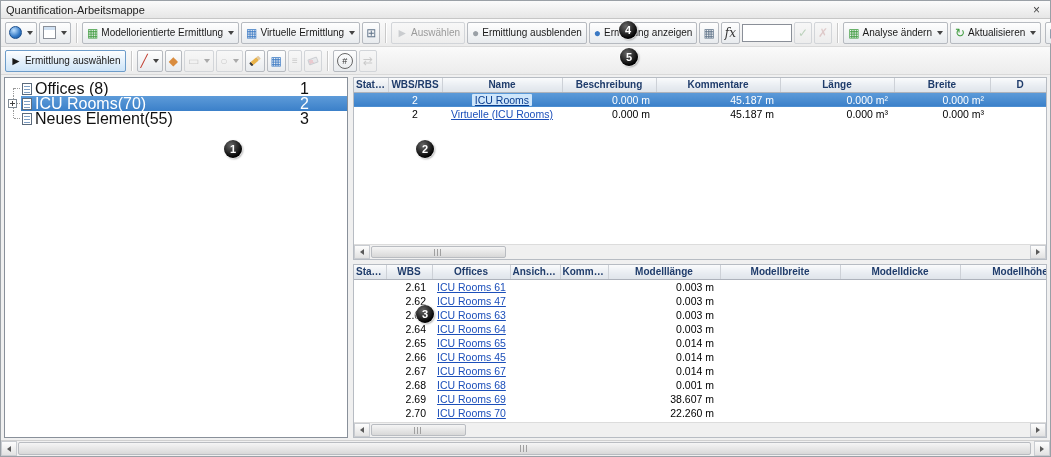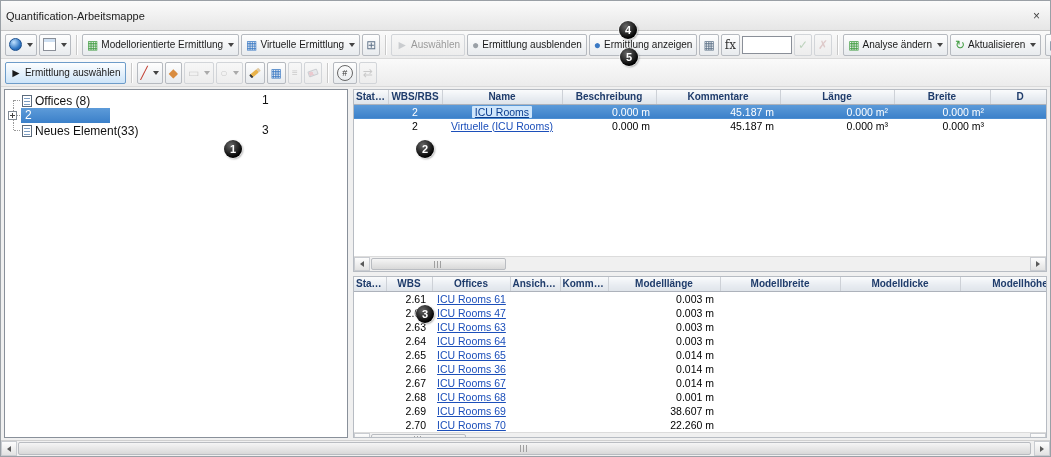"Quantification-Arbeitsmappe" .titlebar { height: 30px -> 18px }
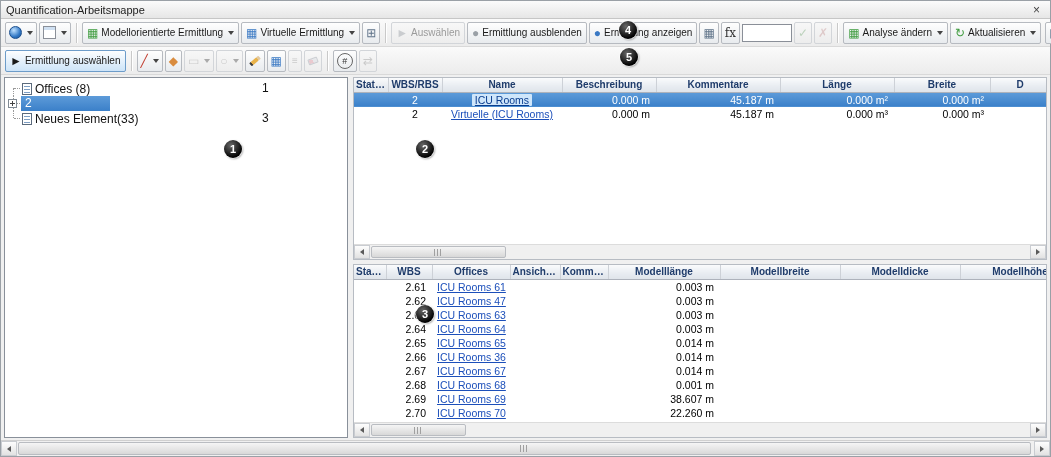"fx" .fx-glyph { font-style: none -> italic }
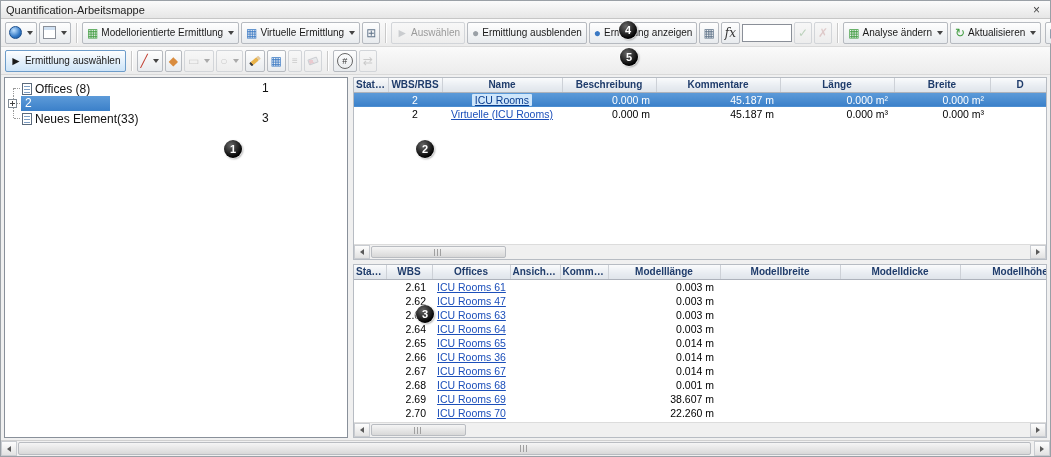"Offices (8)" #tree-list { font-size: 12px -> 16px; text-align: none -> center }
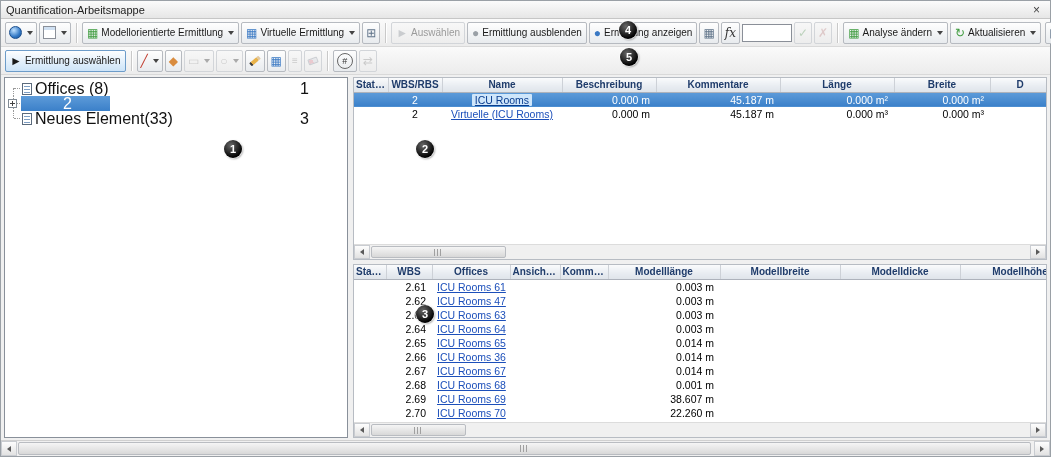"ICU Rooms(70)" div.tree-row-body { html: none -> <div> <span></span> <span>ICU Rooms(70)</span> </div> }
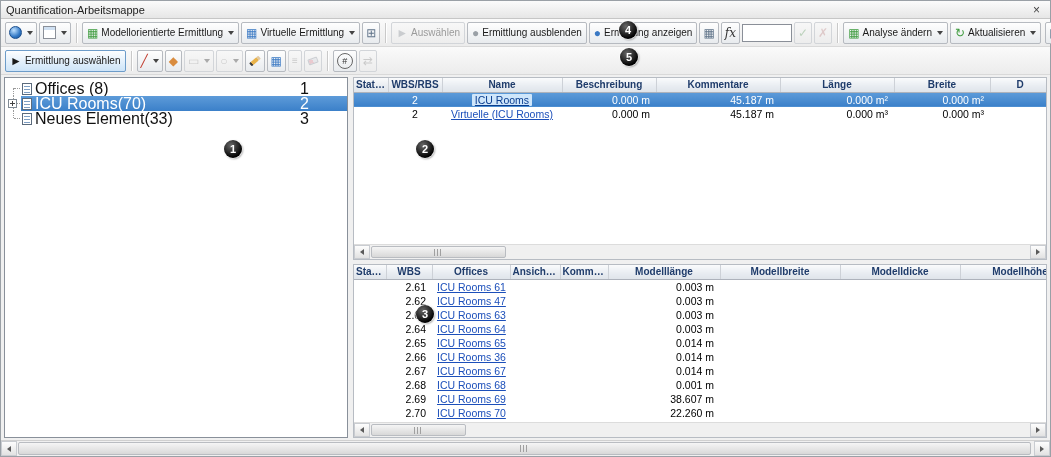"Neues Element(33)" span.tree-label { text: 33 -> 55 }
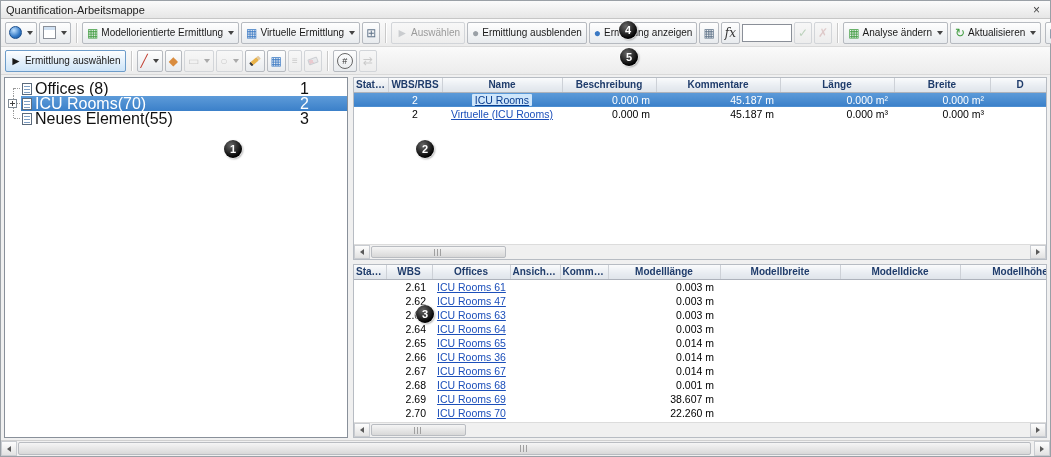"ICU Rooms 36" span.link { text: 36 -> 45 }
